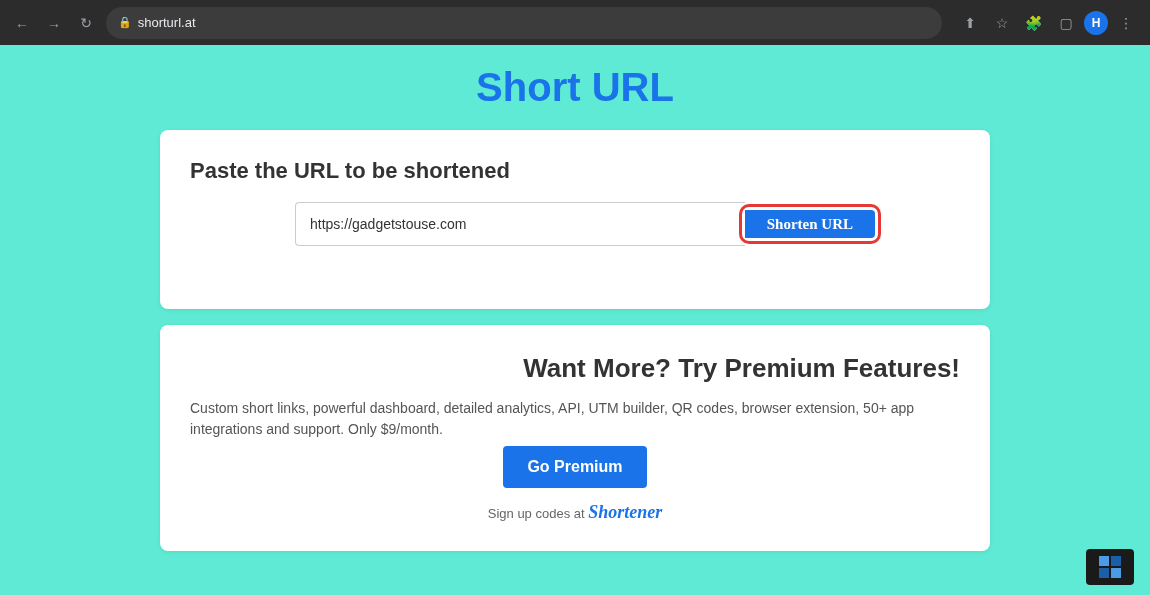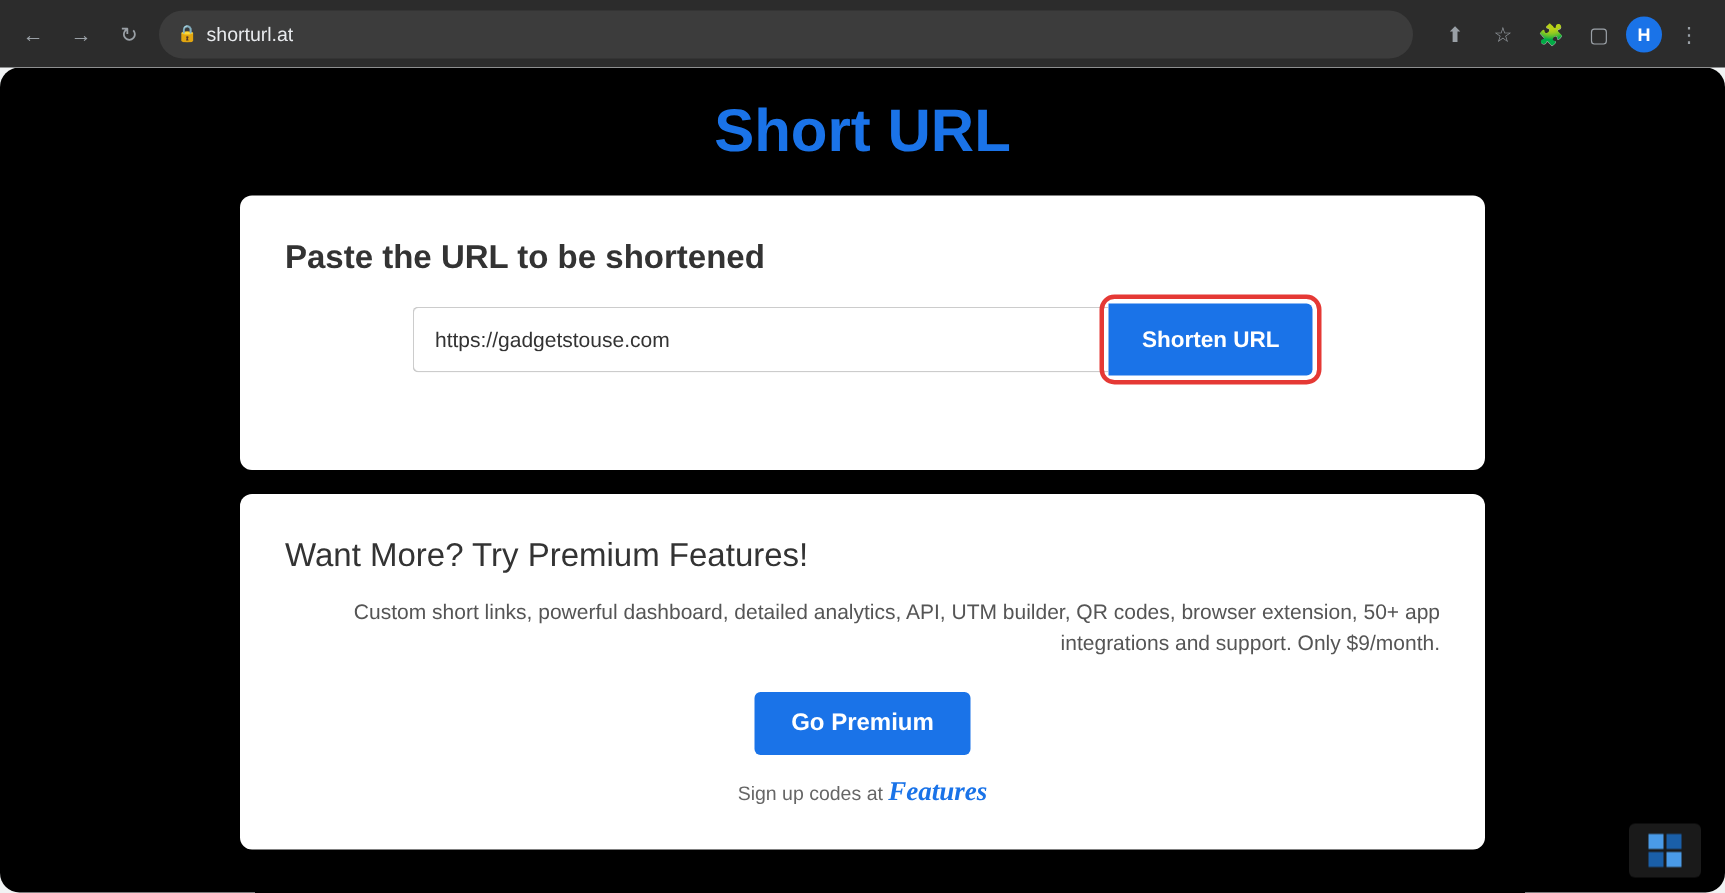"Short URL" .page-content { background: #000000 -> #5eead4; border-radius: 13px -> none }
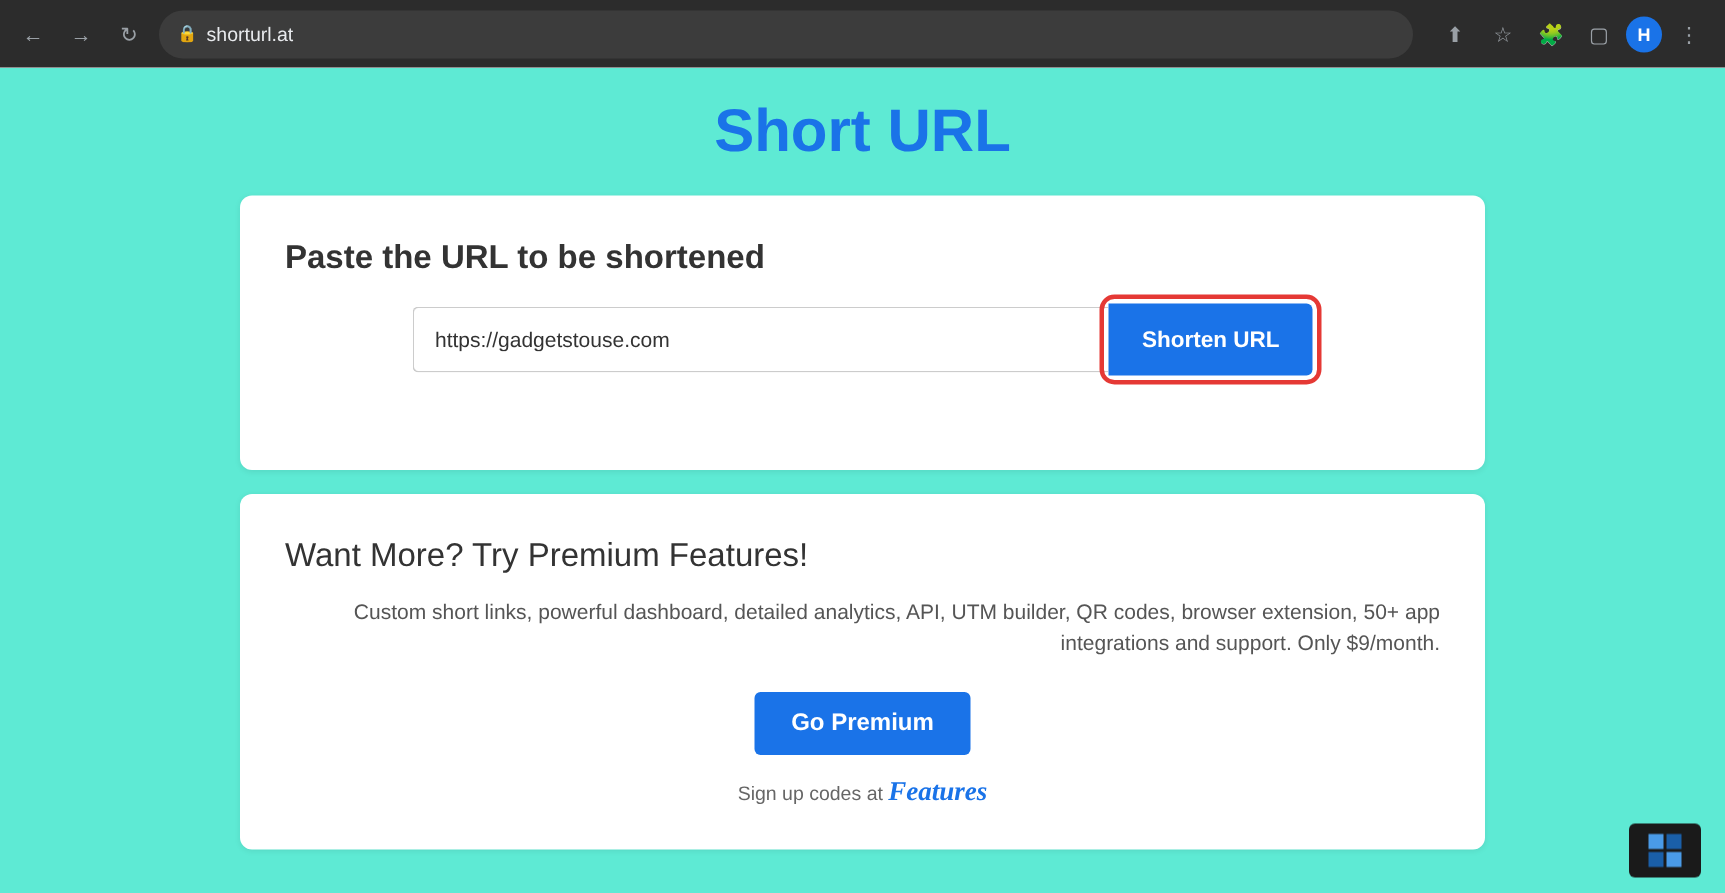"https://gadgetstouse.com" .url-input { margin-left: none -> 20px }
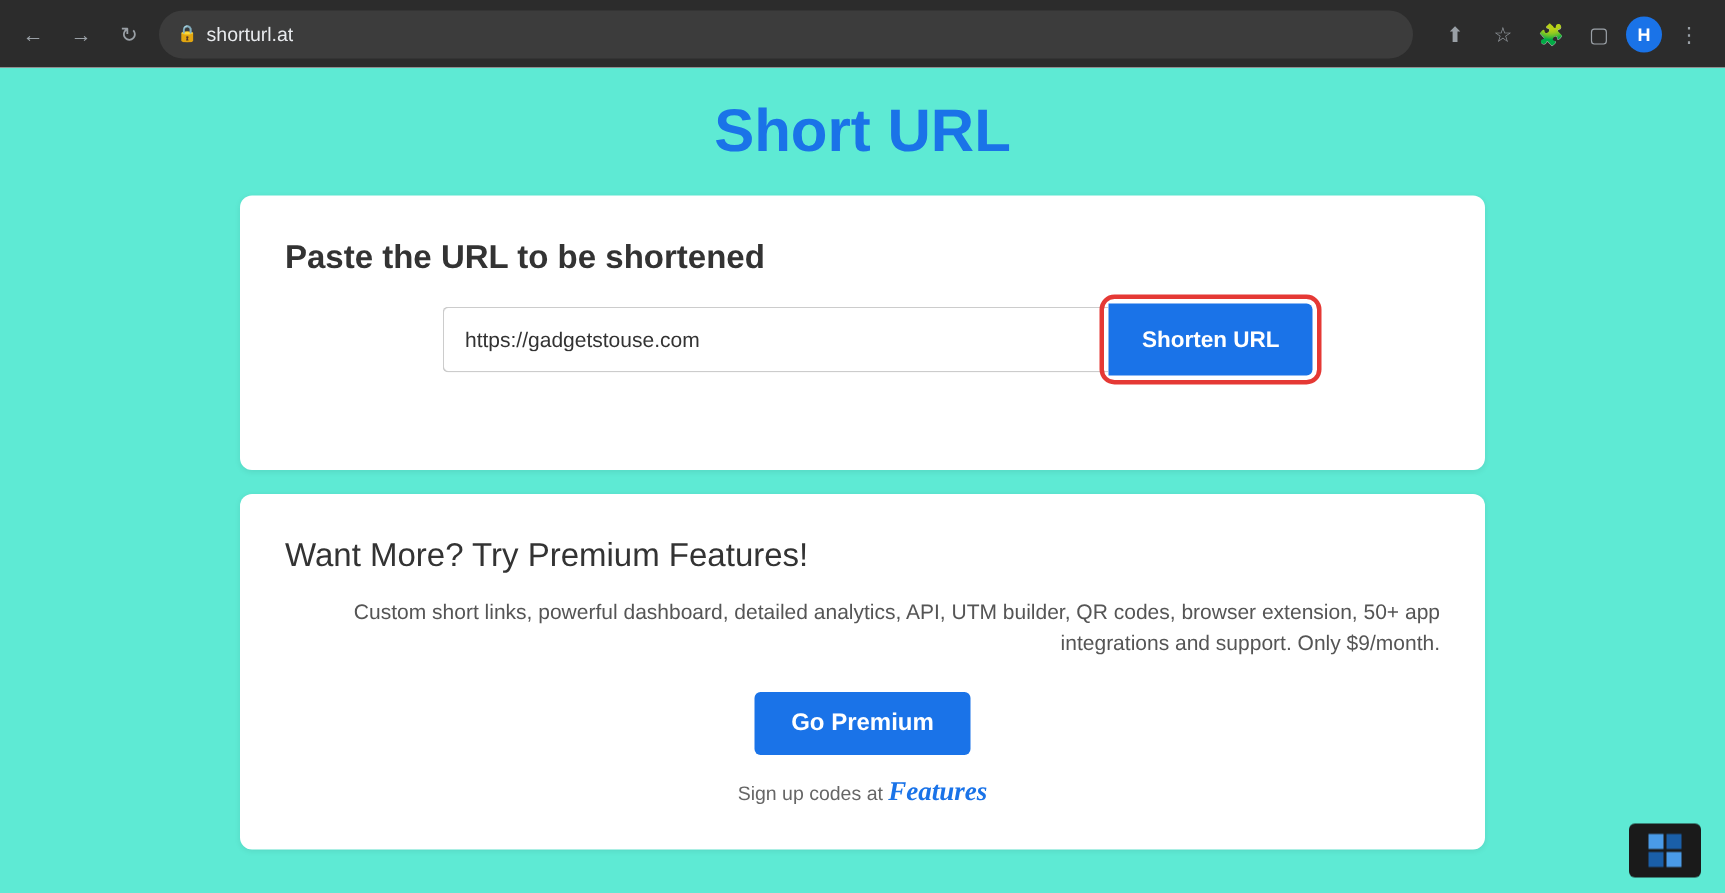"Shorten URL" .shorten-btn { font-family: none -> Liberation Serif, serif; height: 48px -> 28px }
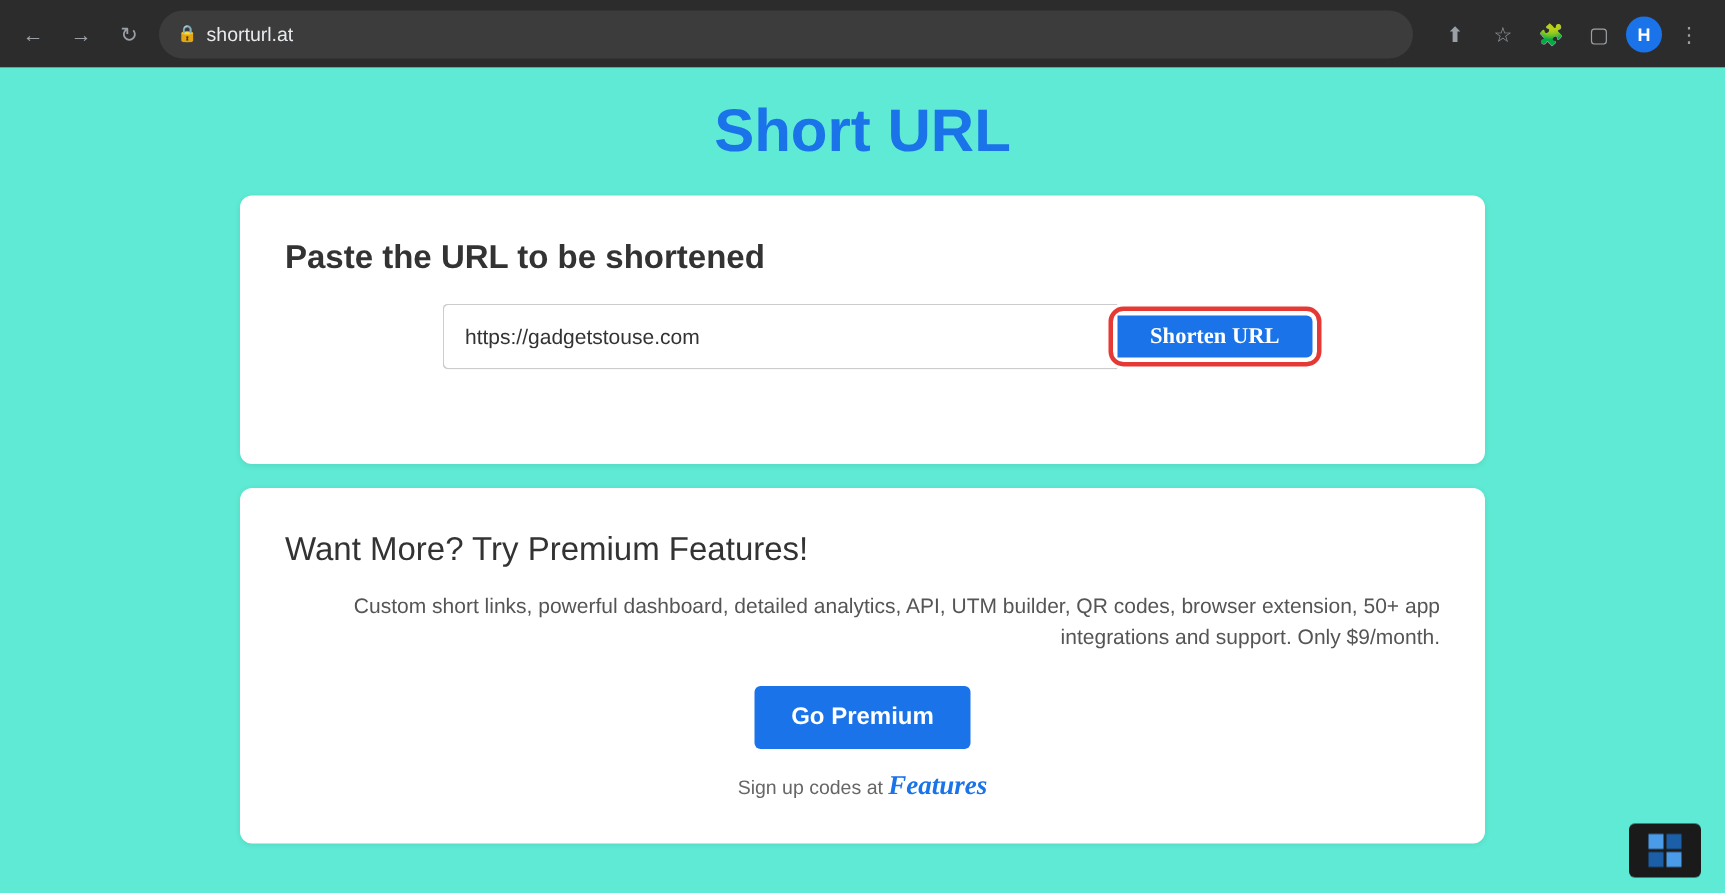"Want More? Try Premium Features!" .premium-title { font-size: 22px -> 26px; font-weight: normal -> bold; text-align: left -> right }
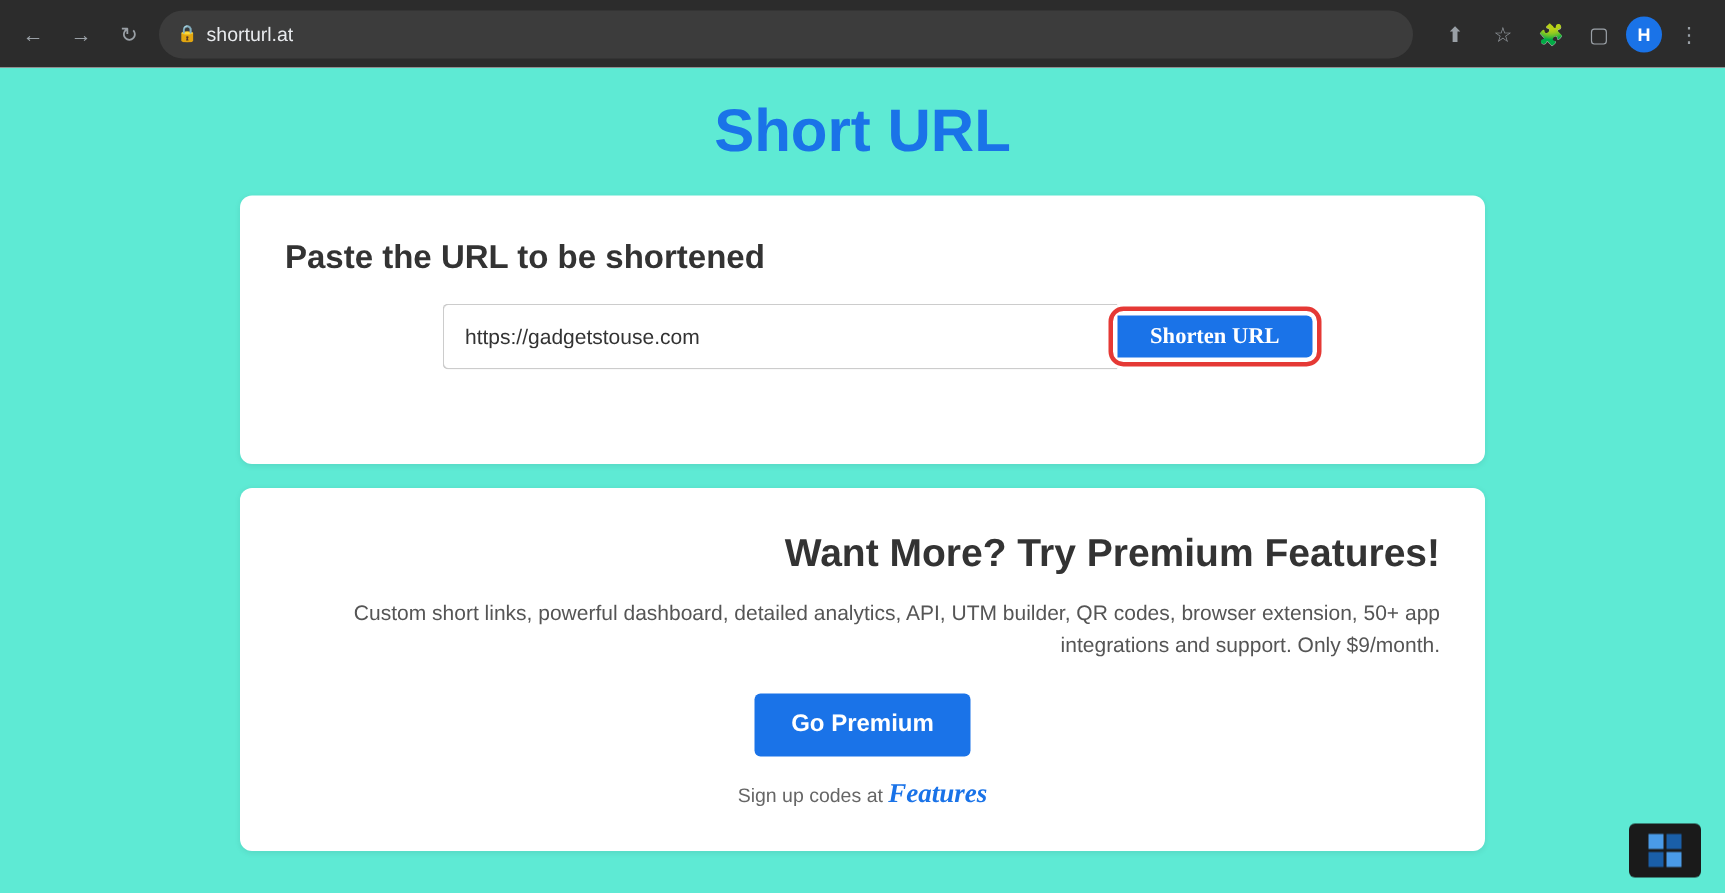"Custom short links, powerful dashboard," .premium-desc { margin-bottom: 22px -> 6px; text-align: right -> left }
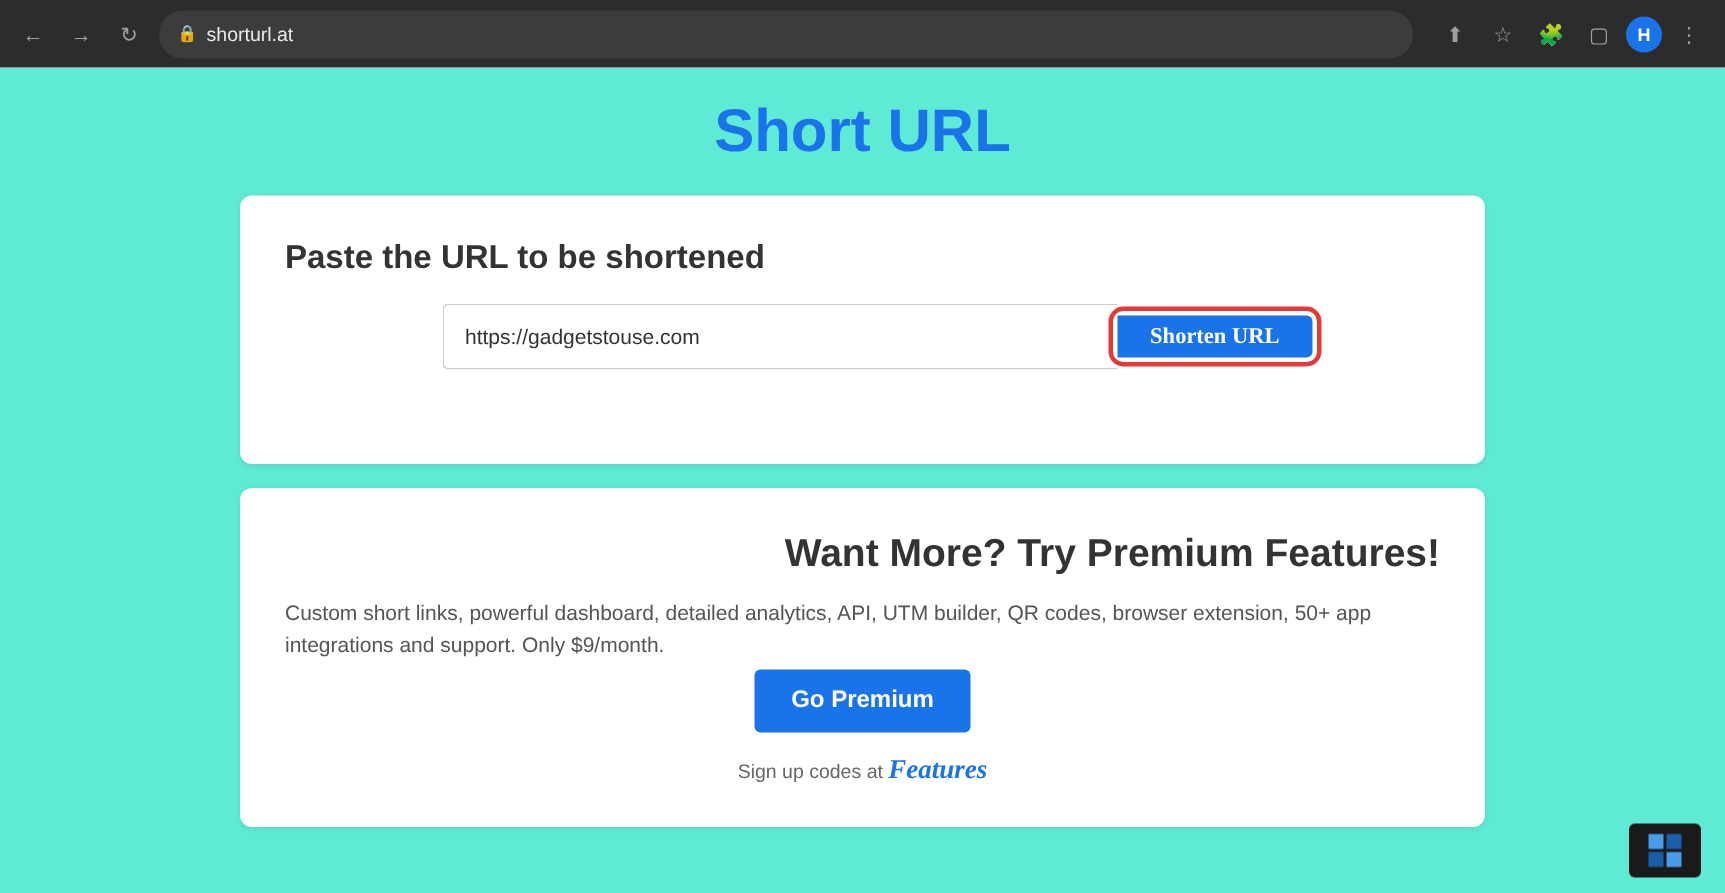"Features" span.rebrandly-logo { text: Features -> Shortener }
